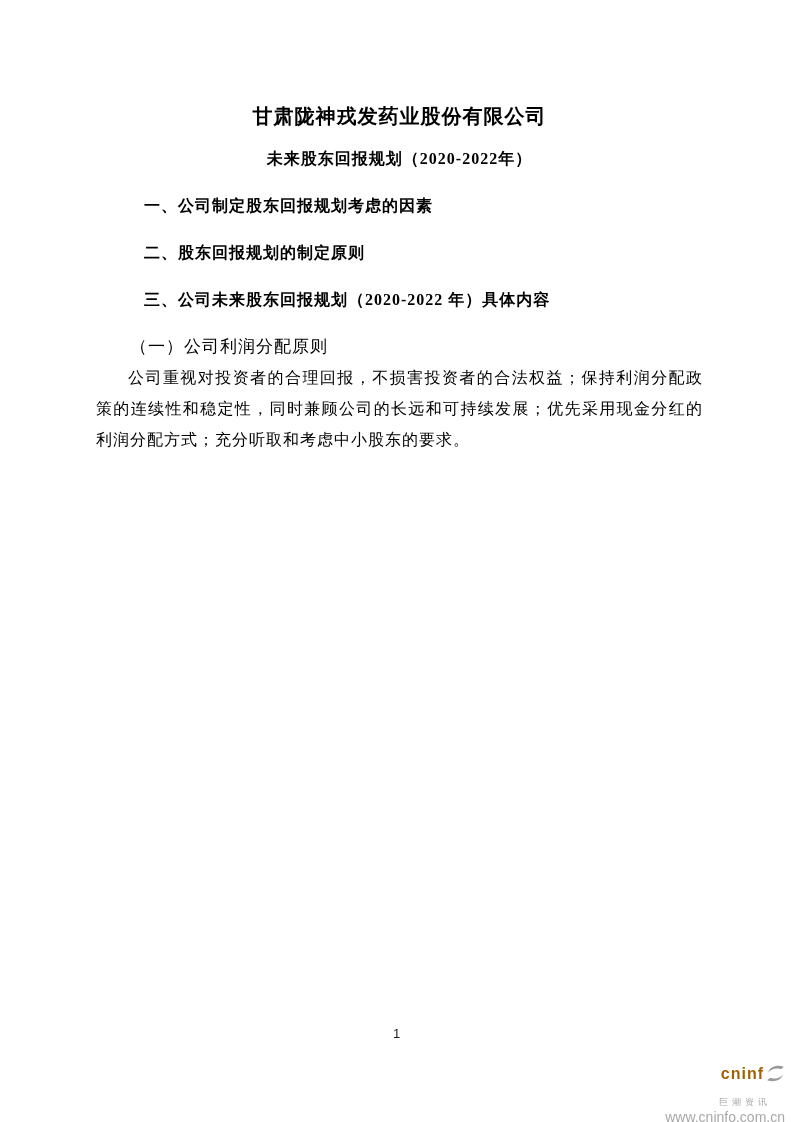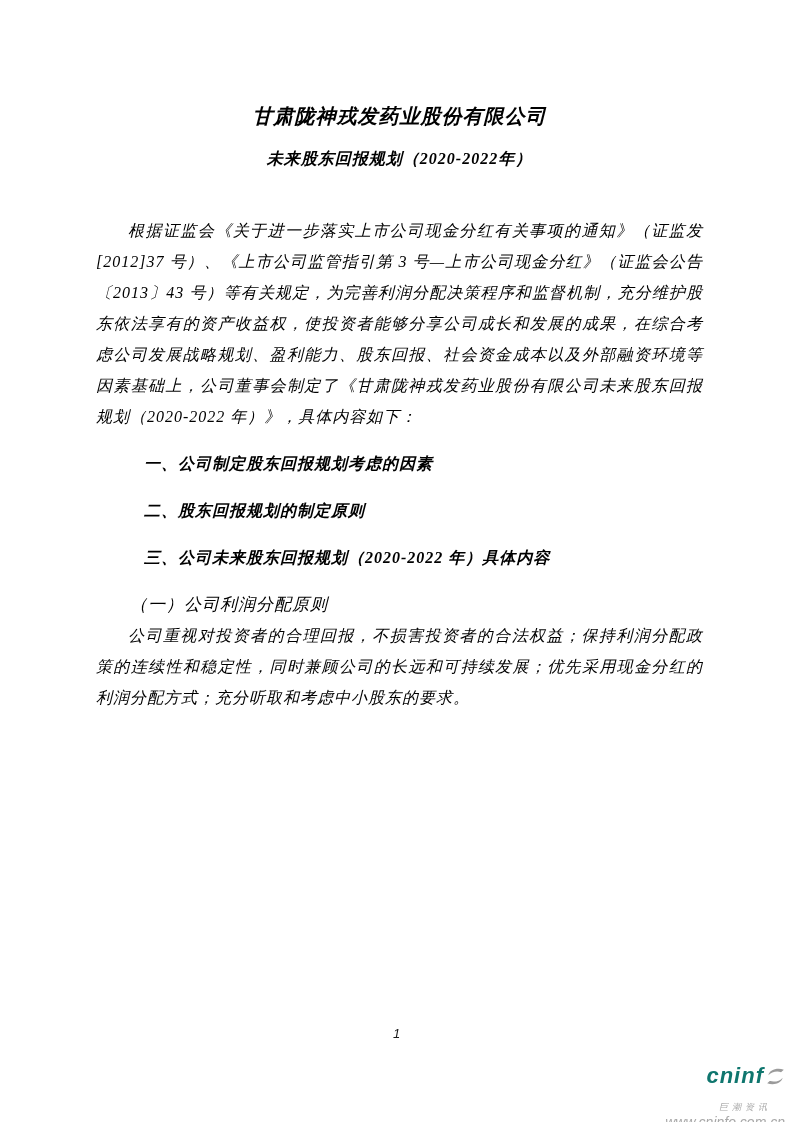"甘肃陇神戎发药业股份有限公司" .page { font-style: italic -> none }
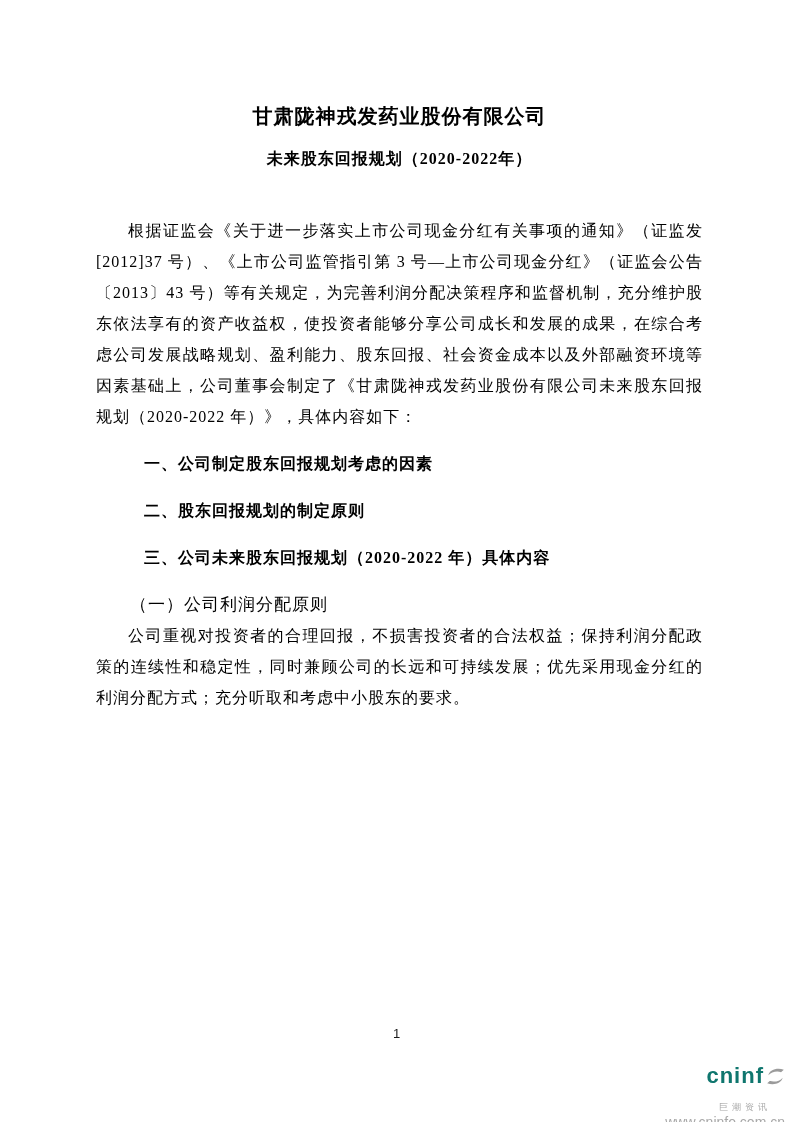"根据证监会《关于进一步落实上市公司现金分红有关事项的通知》（证监发[2012]3" p.para { html: <p>根据证监会《关于进一步落实上市公司现金分红有关事项的通知》（证监发[2012]37 号）、《上市公司监管指引第 3 号—上市公司现金分红》（证监会公告〔2013〕43 号）等有关规定，为完善利润分配决策程序和监督机制，充分维护股东依法享有的资产收益权，使投资者能够分享公司成长和发展的成果，在综合考虑公司发展战略规划、盈利能力、股东回报、社会资金成本以及外部融资环境等因素基础上，公司董事会制定了《甘肃陇神戎发药业股份有限公司未来股东回报规划（2020-2022 年）》，具体内容如下：</p> -> none }
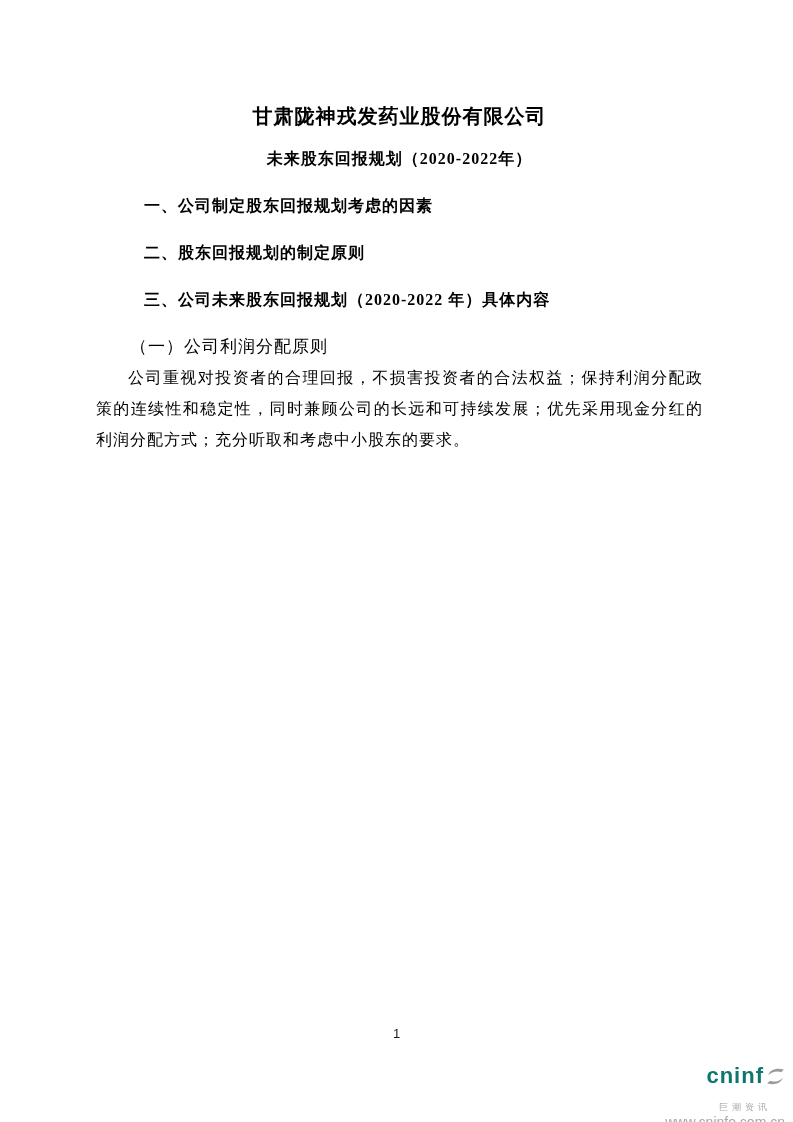"cninf" .logo-brand { color: #0f766e -> #a16207; font-size: 22px -> 16px }
